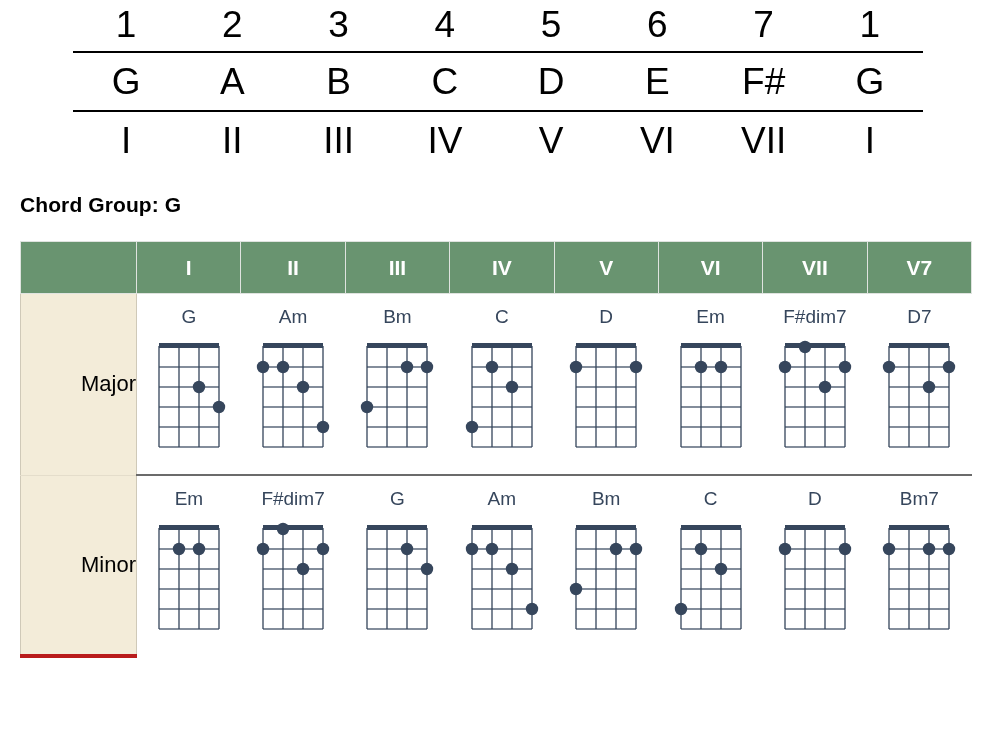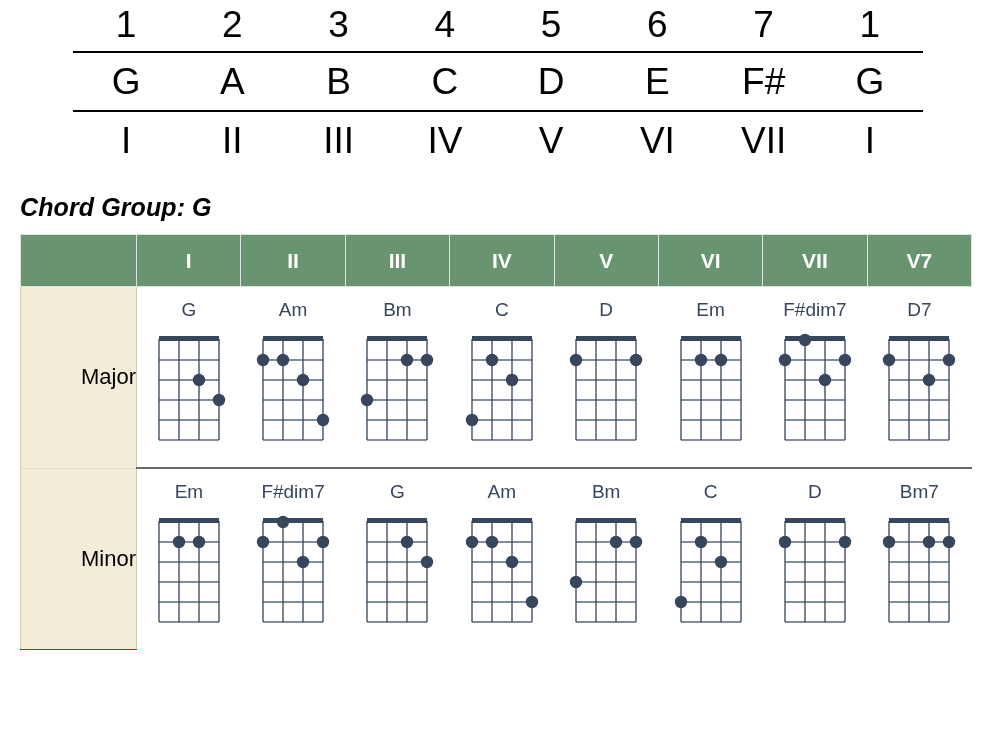"Chord Group: G" #chord-group-heading { font-size: 25px -> 21px; font-style: italic -> none; margin: 26px 0 12px 20px -> 26px 0 24px 20px }
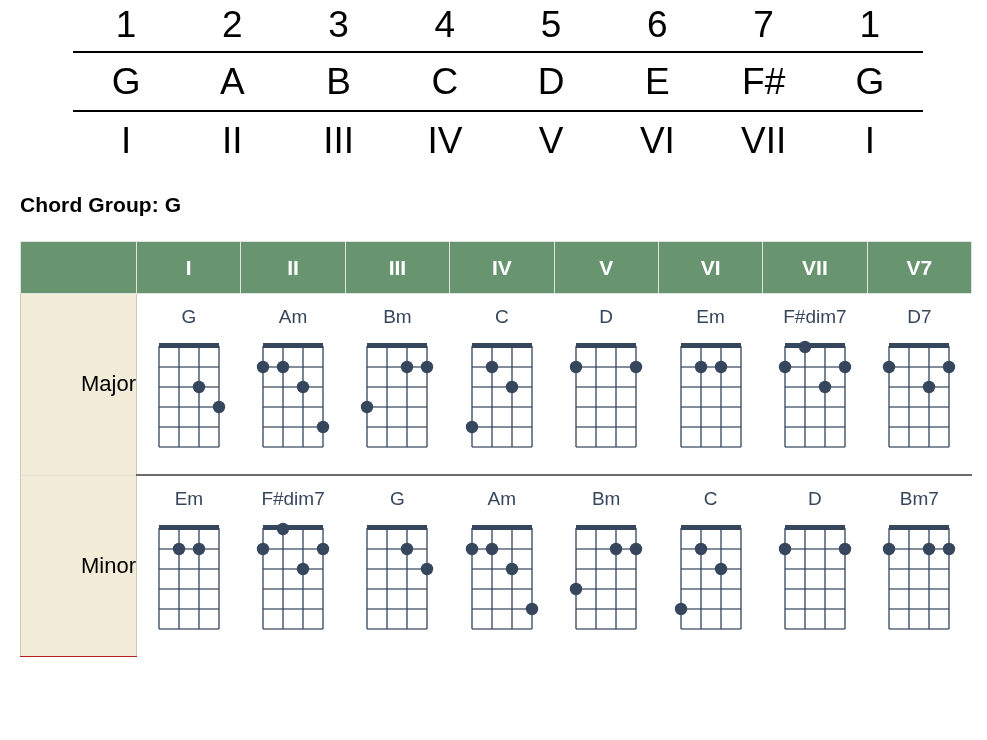"Minor" #chord-table tbody tr.minor-row td.row-label { border-bottom: 1px solid #b91c1c -> 4px solid #b91c1c }
